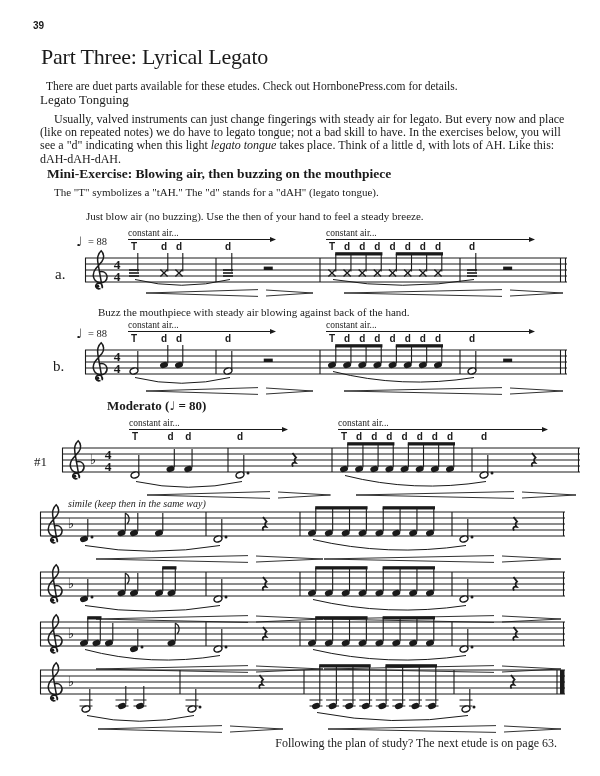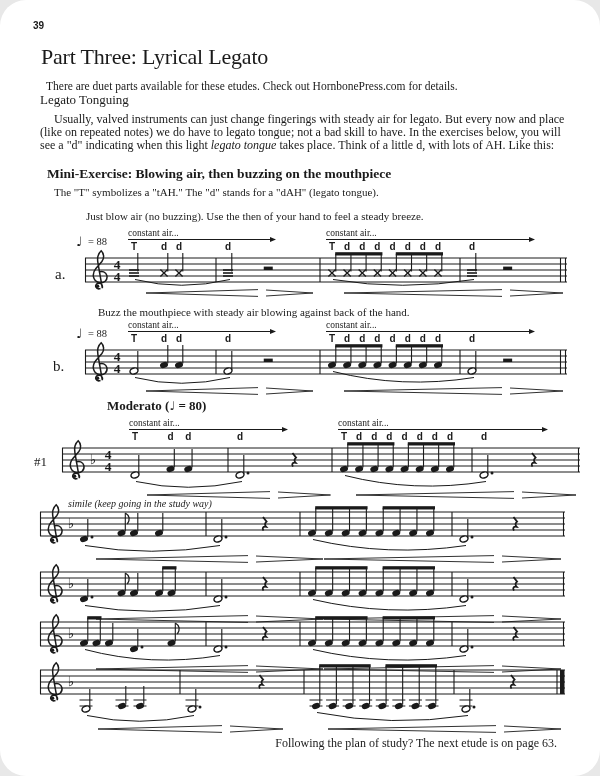"39" .page { border-radius: 26px -> none }
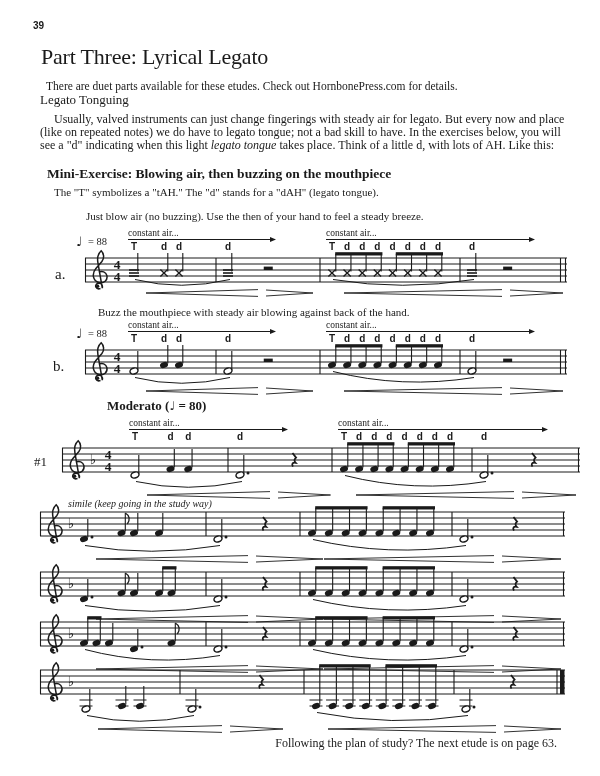"dAH-dAH-dAH." p.pline { html: none -> <p>dAH-dAH-dAH.</p> }
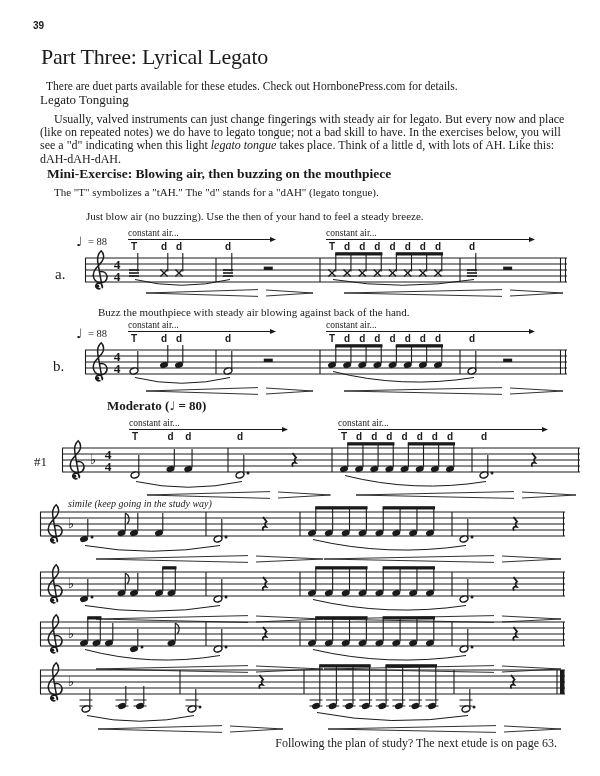"simile (keep going in the" div.abs { text: going in the study -> then in the same }
